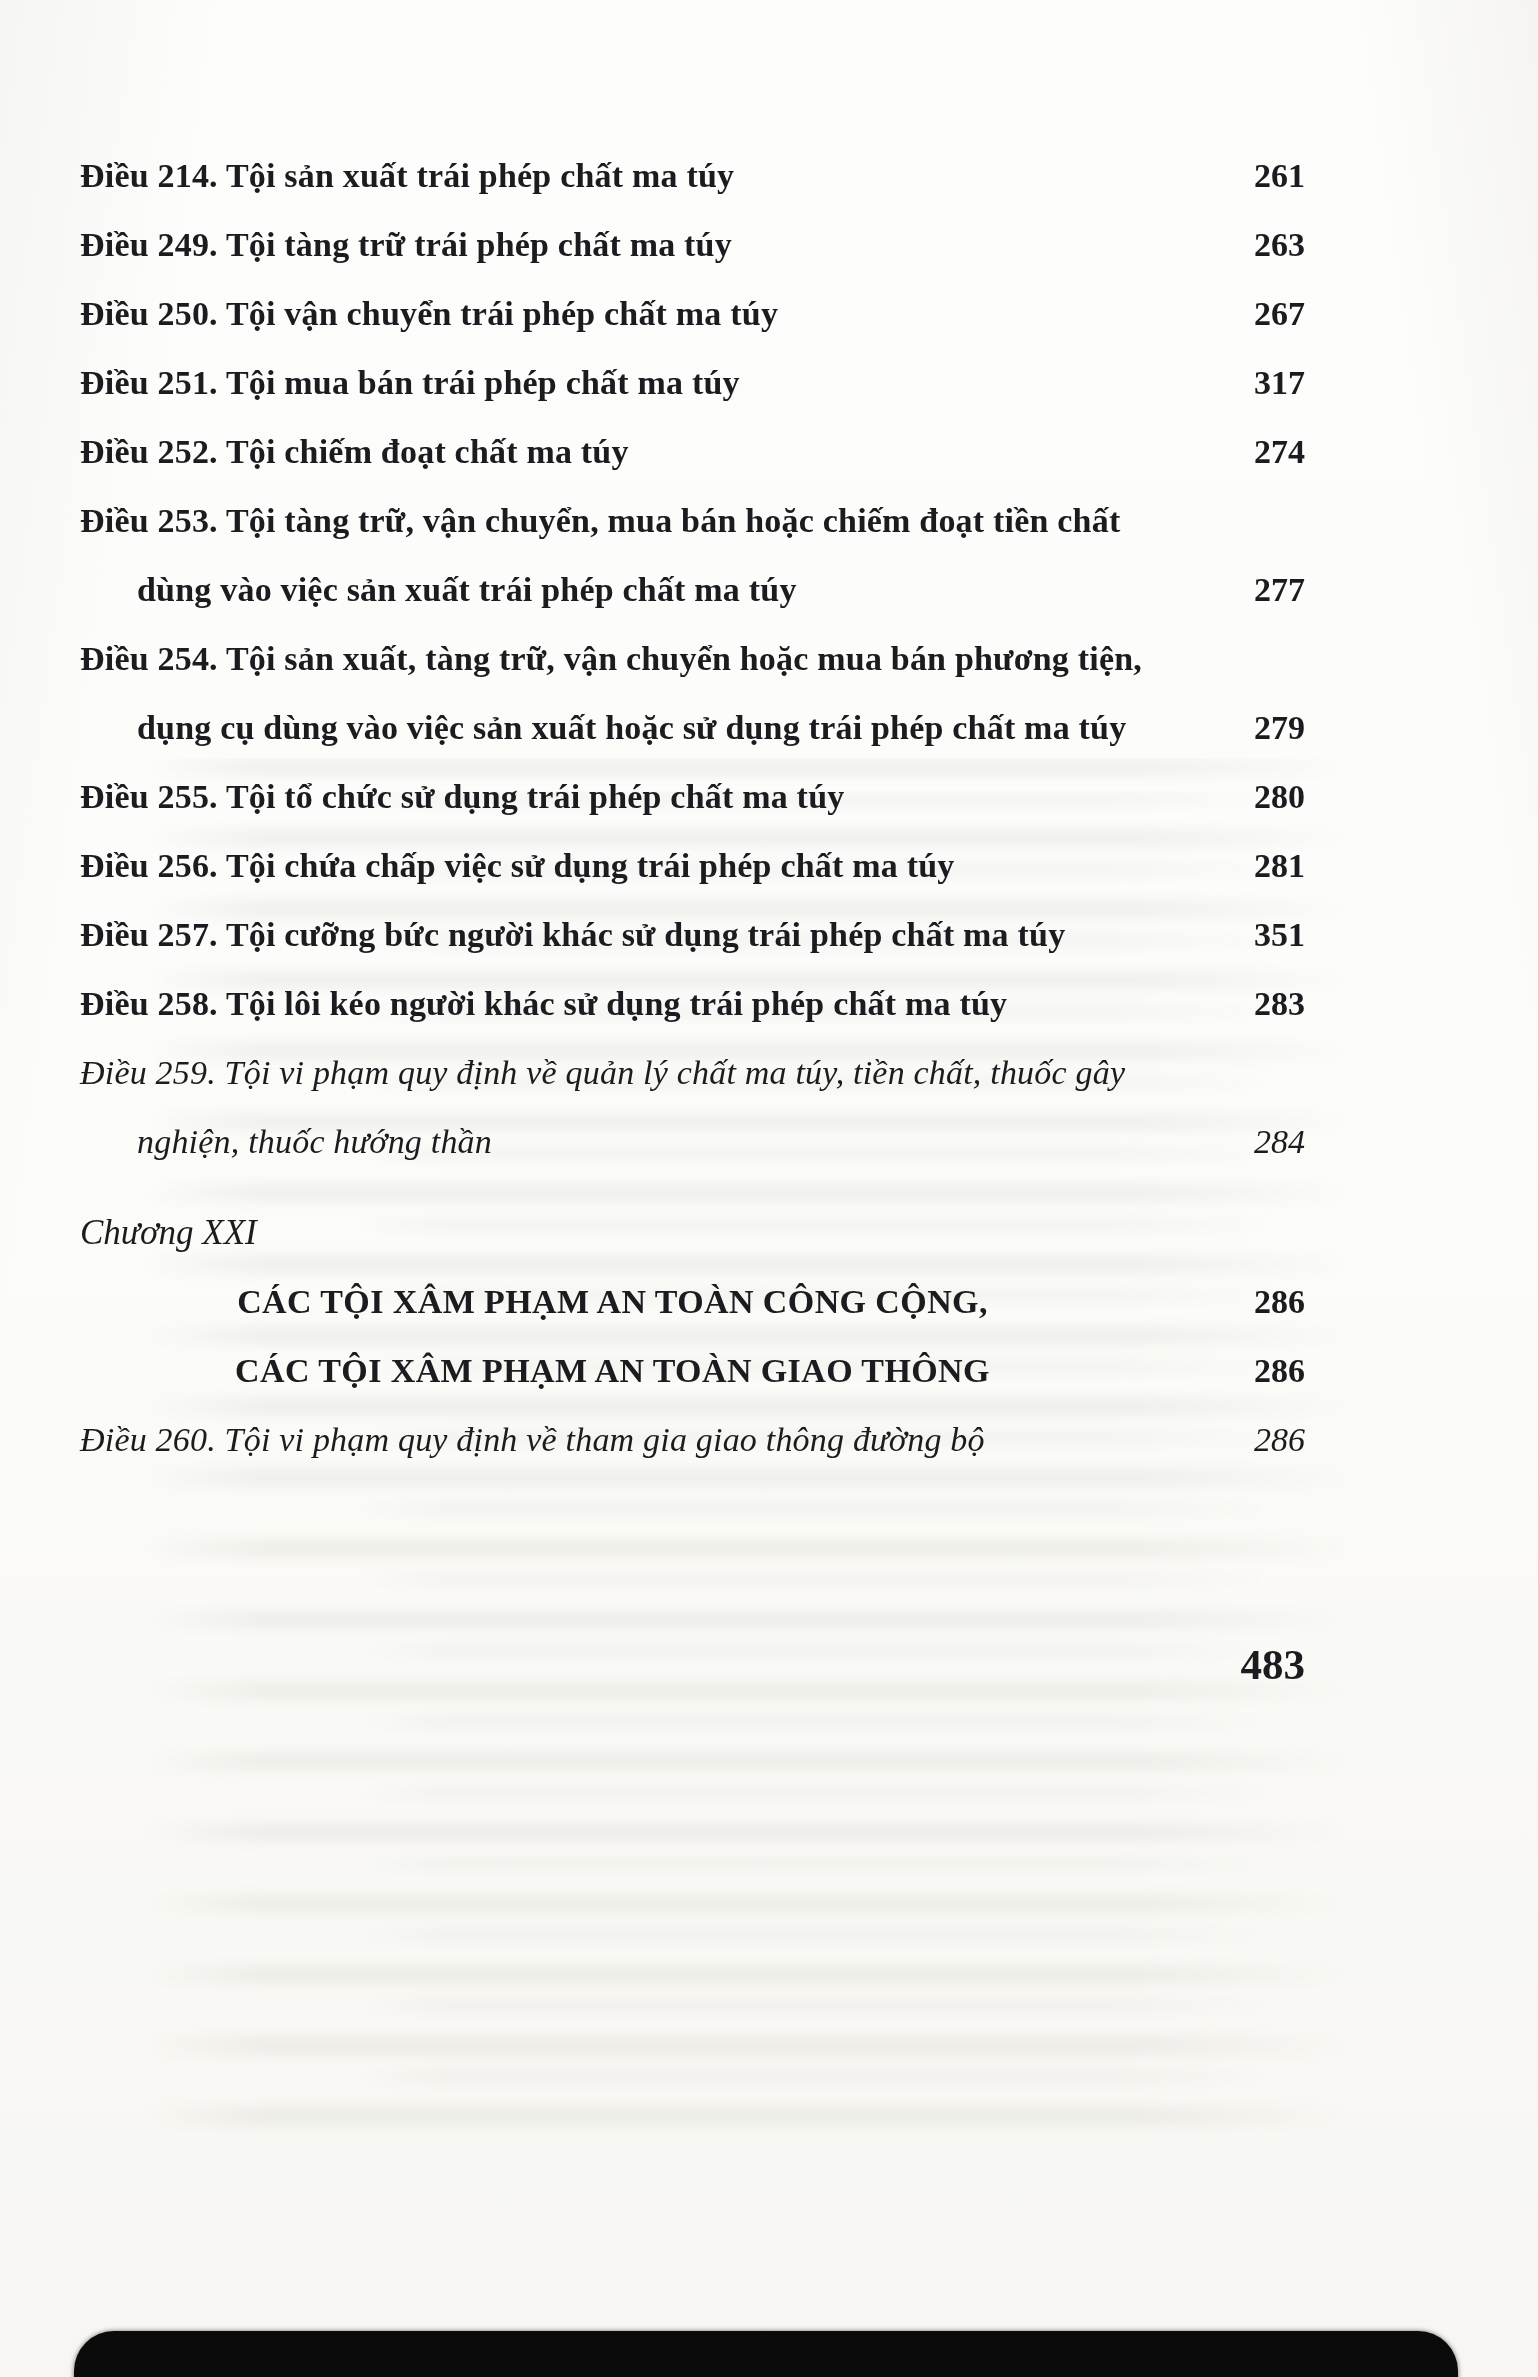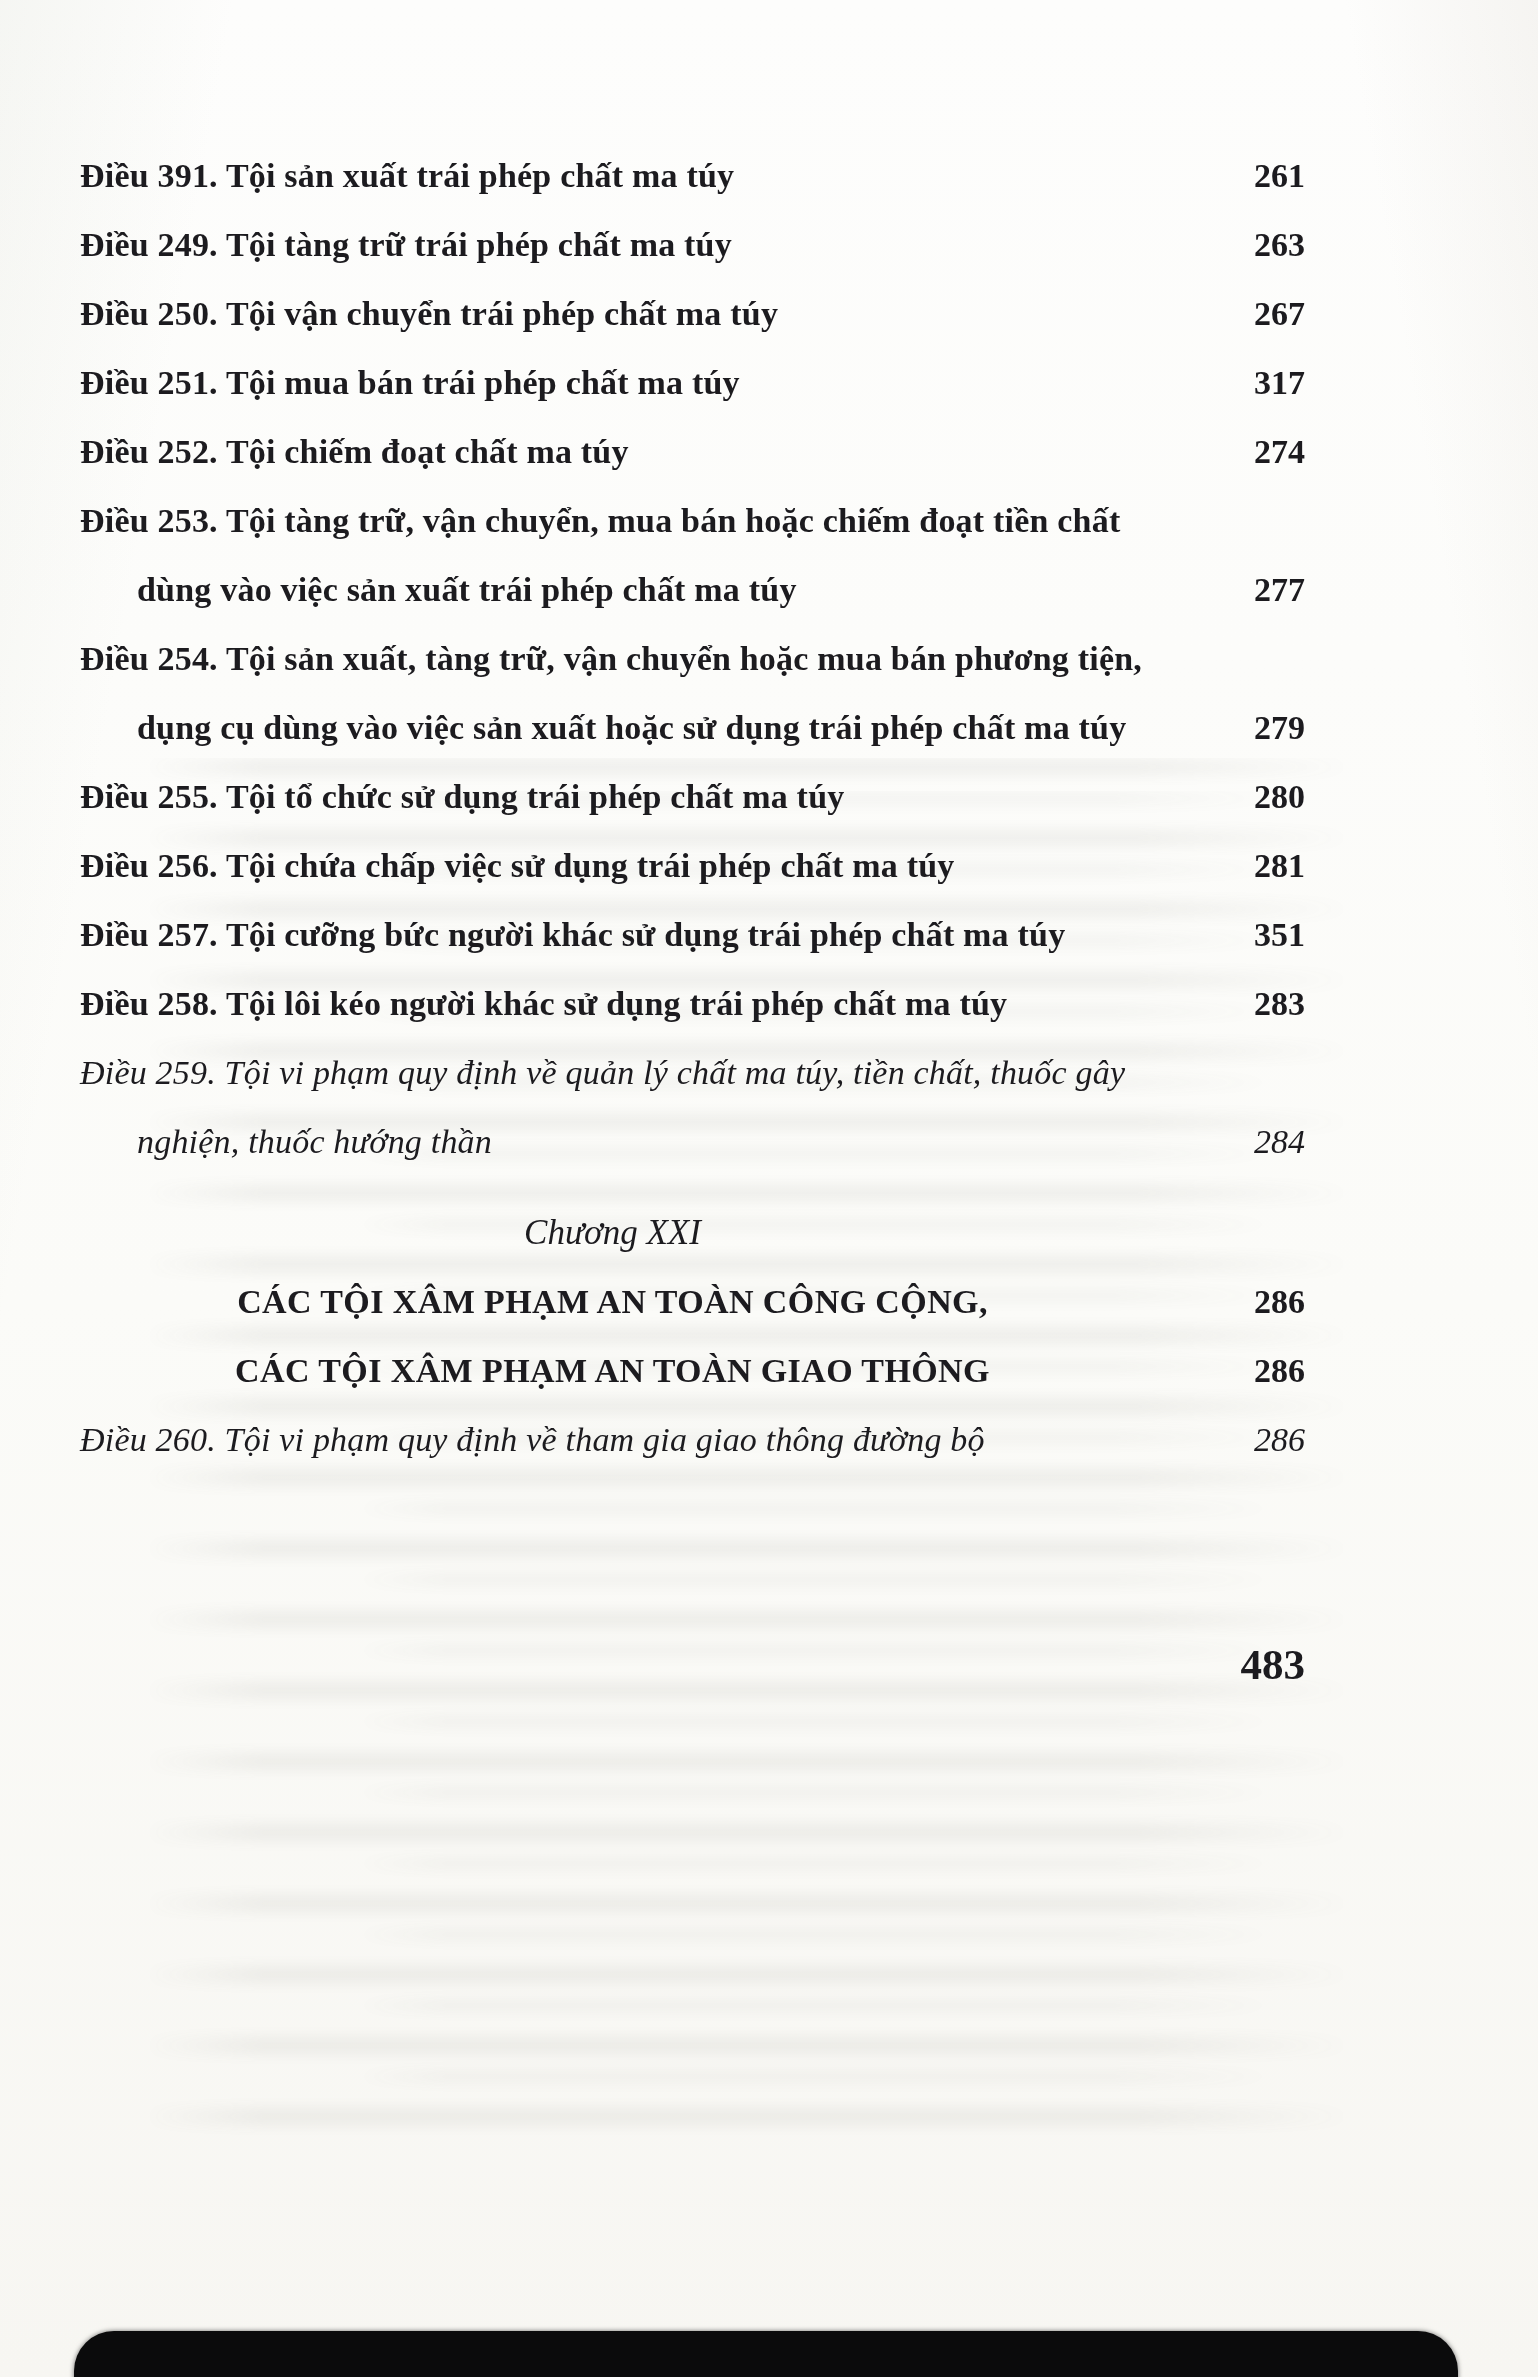"Điều 391. Tội sản xuất" span.toc-text { text: 391 -> 214 }
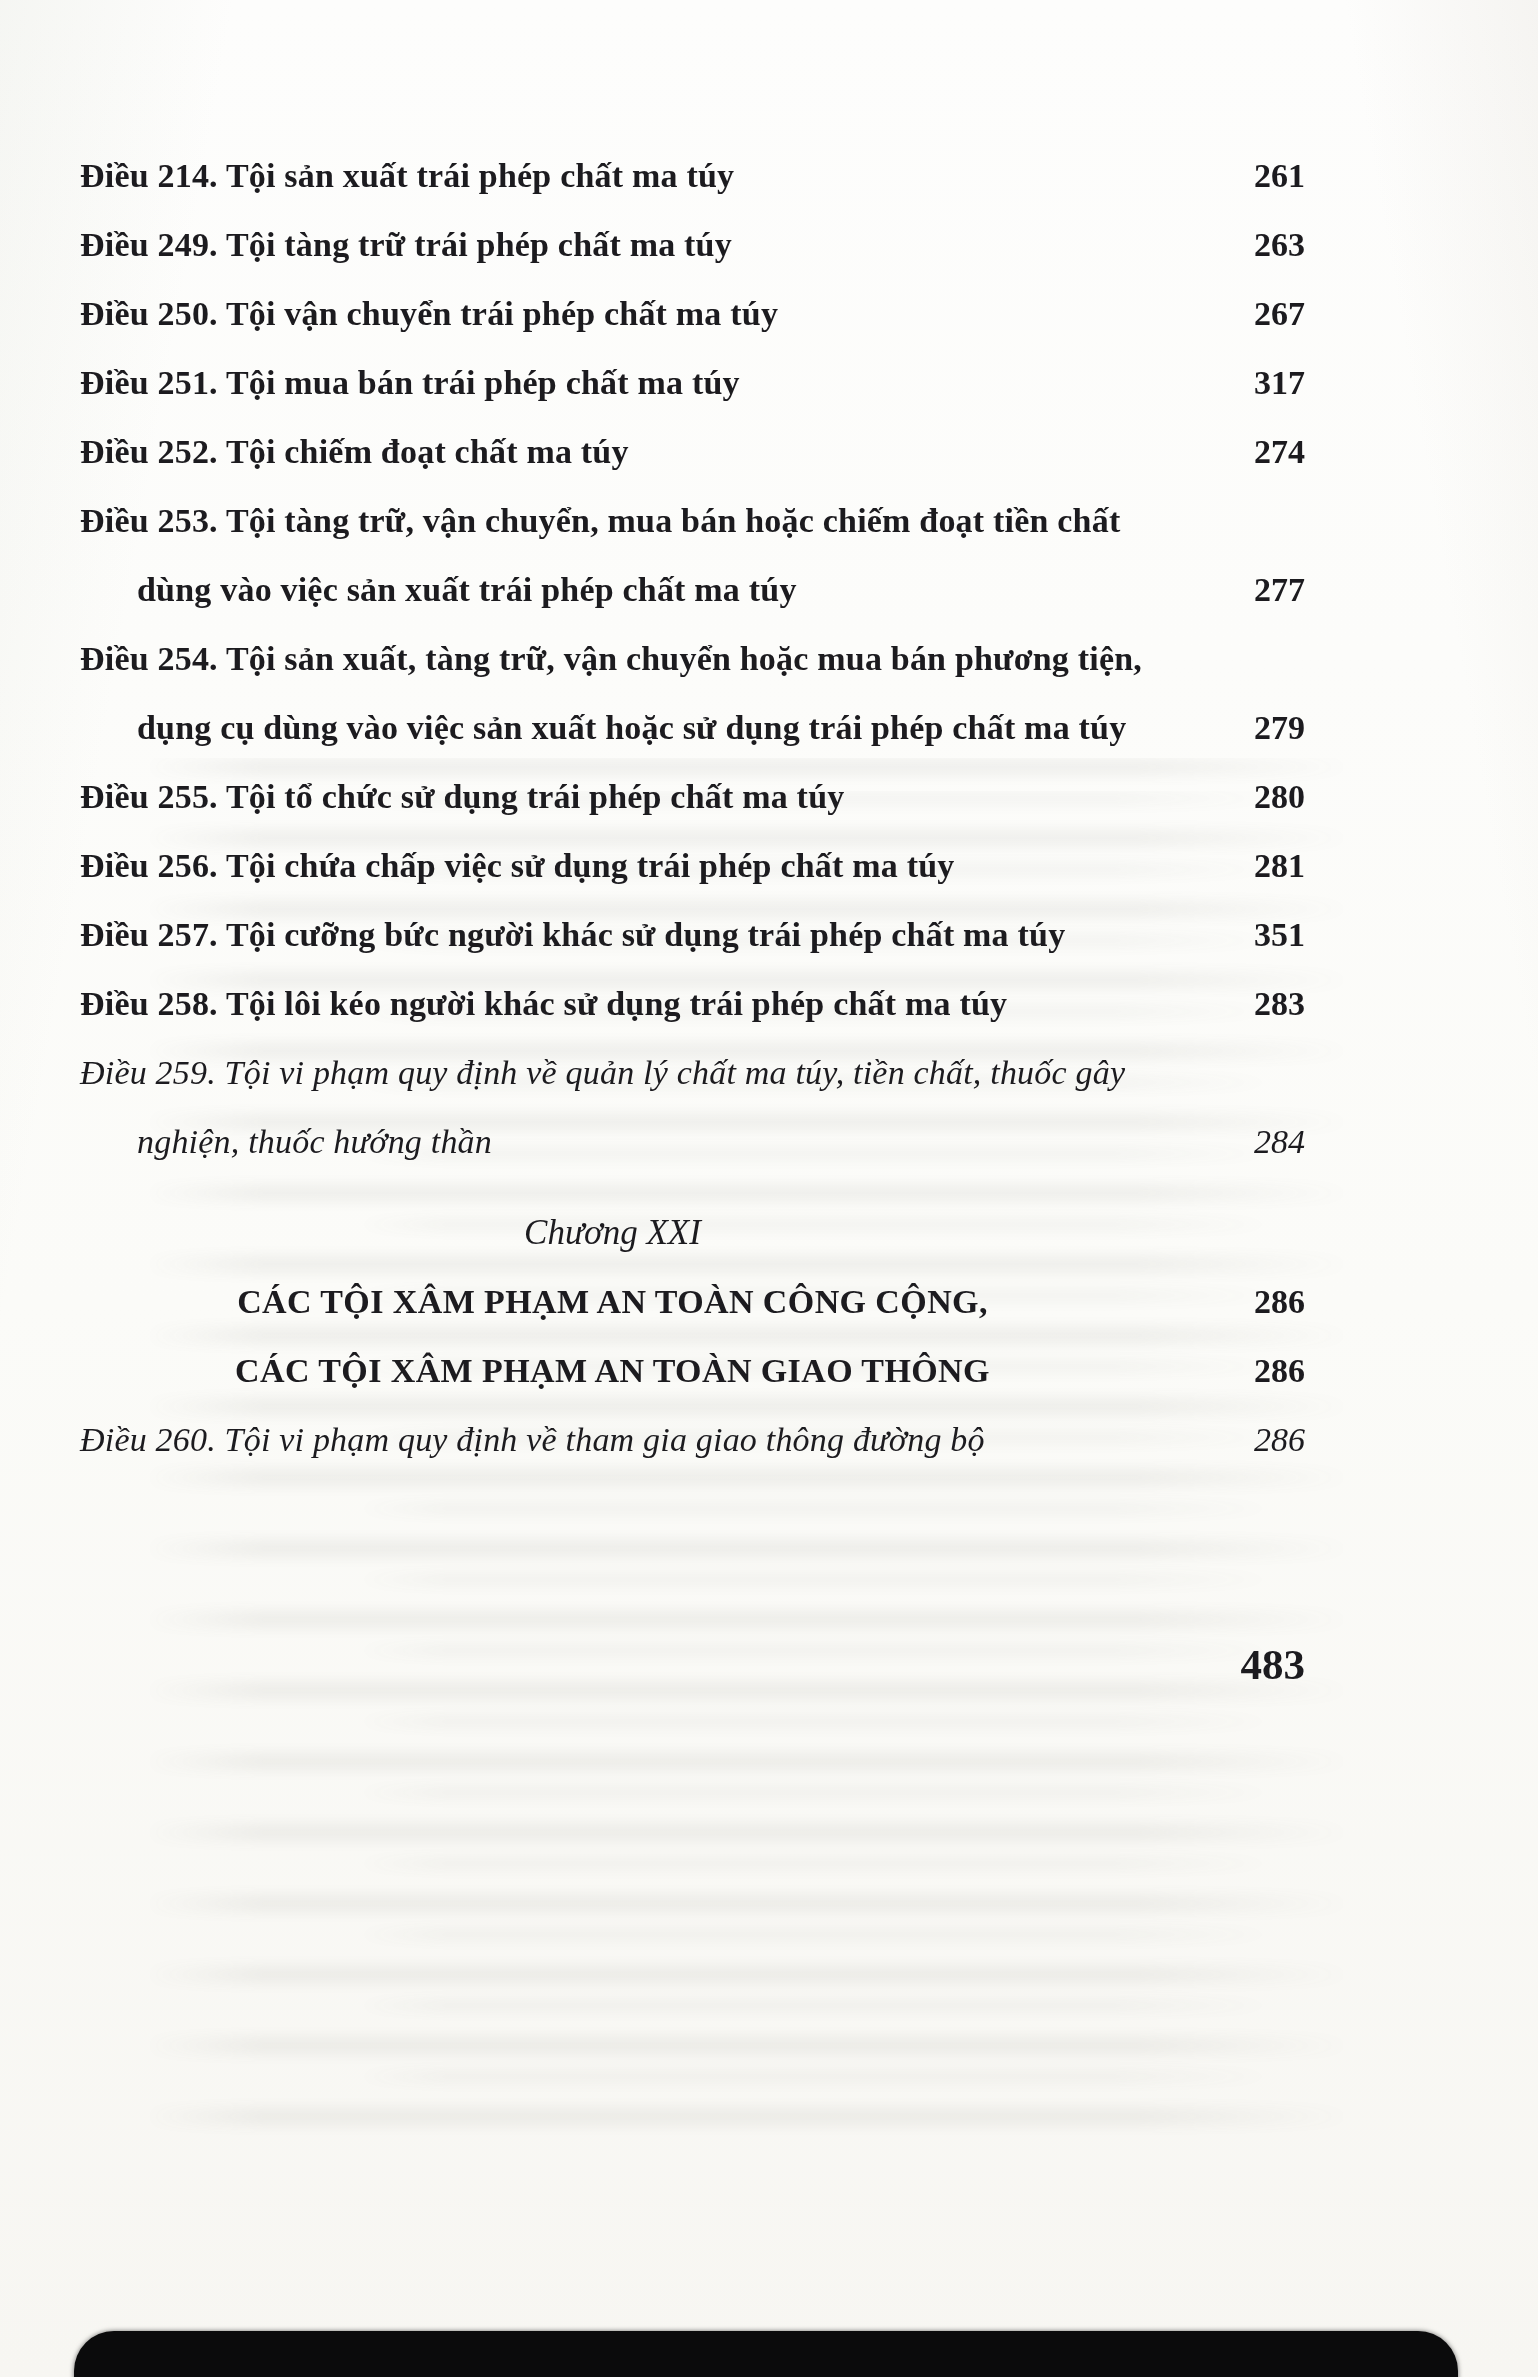"Chương XXI" .chapter-label, .section-label { text-align: center -> none }
